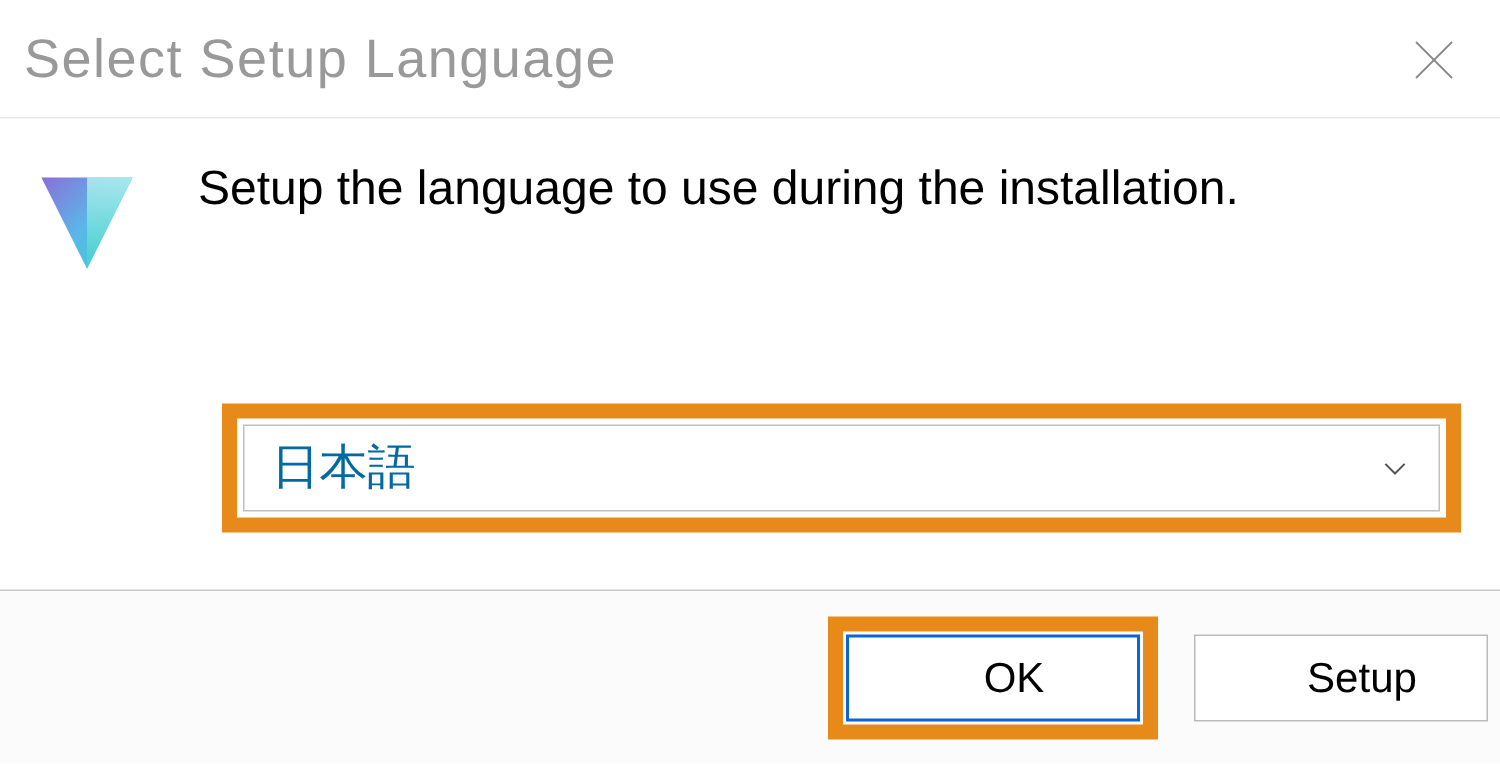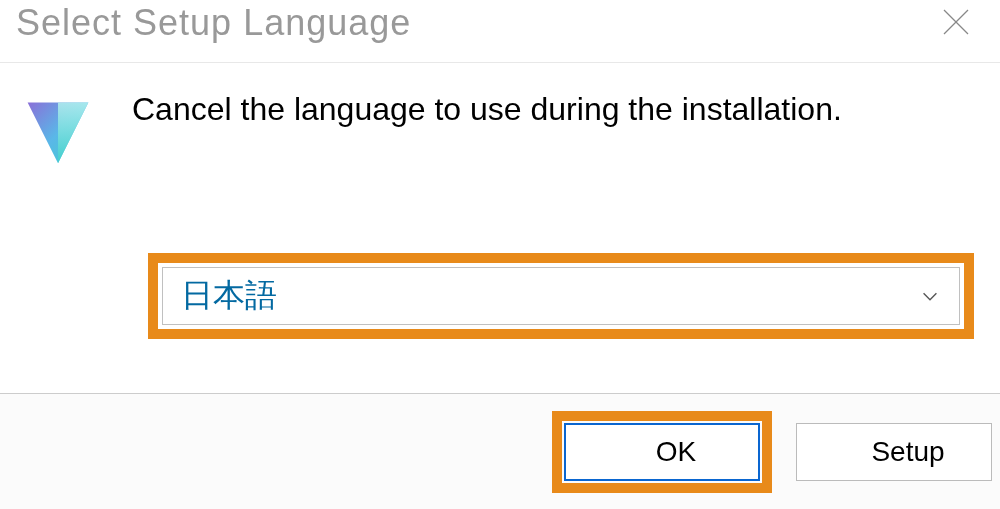"Select Setup Language" .titlebar { align-items: flex-start -> flex-end; padding: 2px 24px 18px 16px -> 18px 24px 18px 16px }
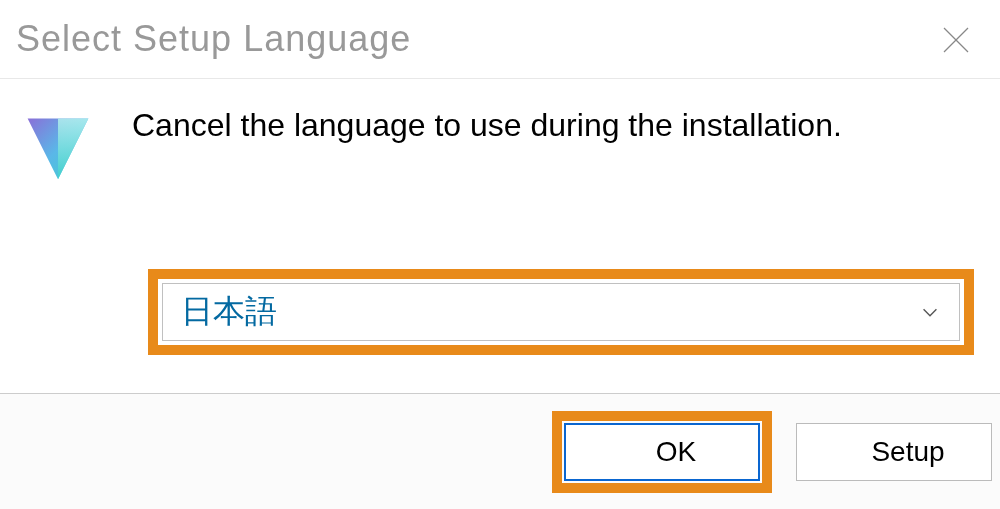"Cancel the language to use" div.instruction-text { text: Cancel -> Setup }
